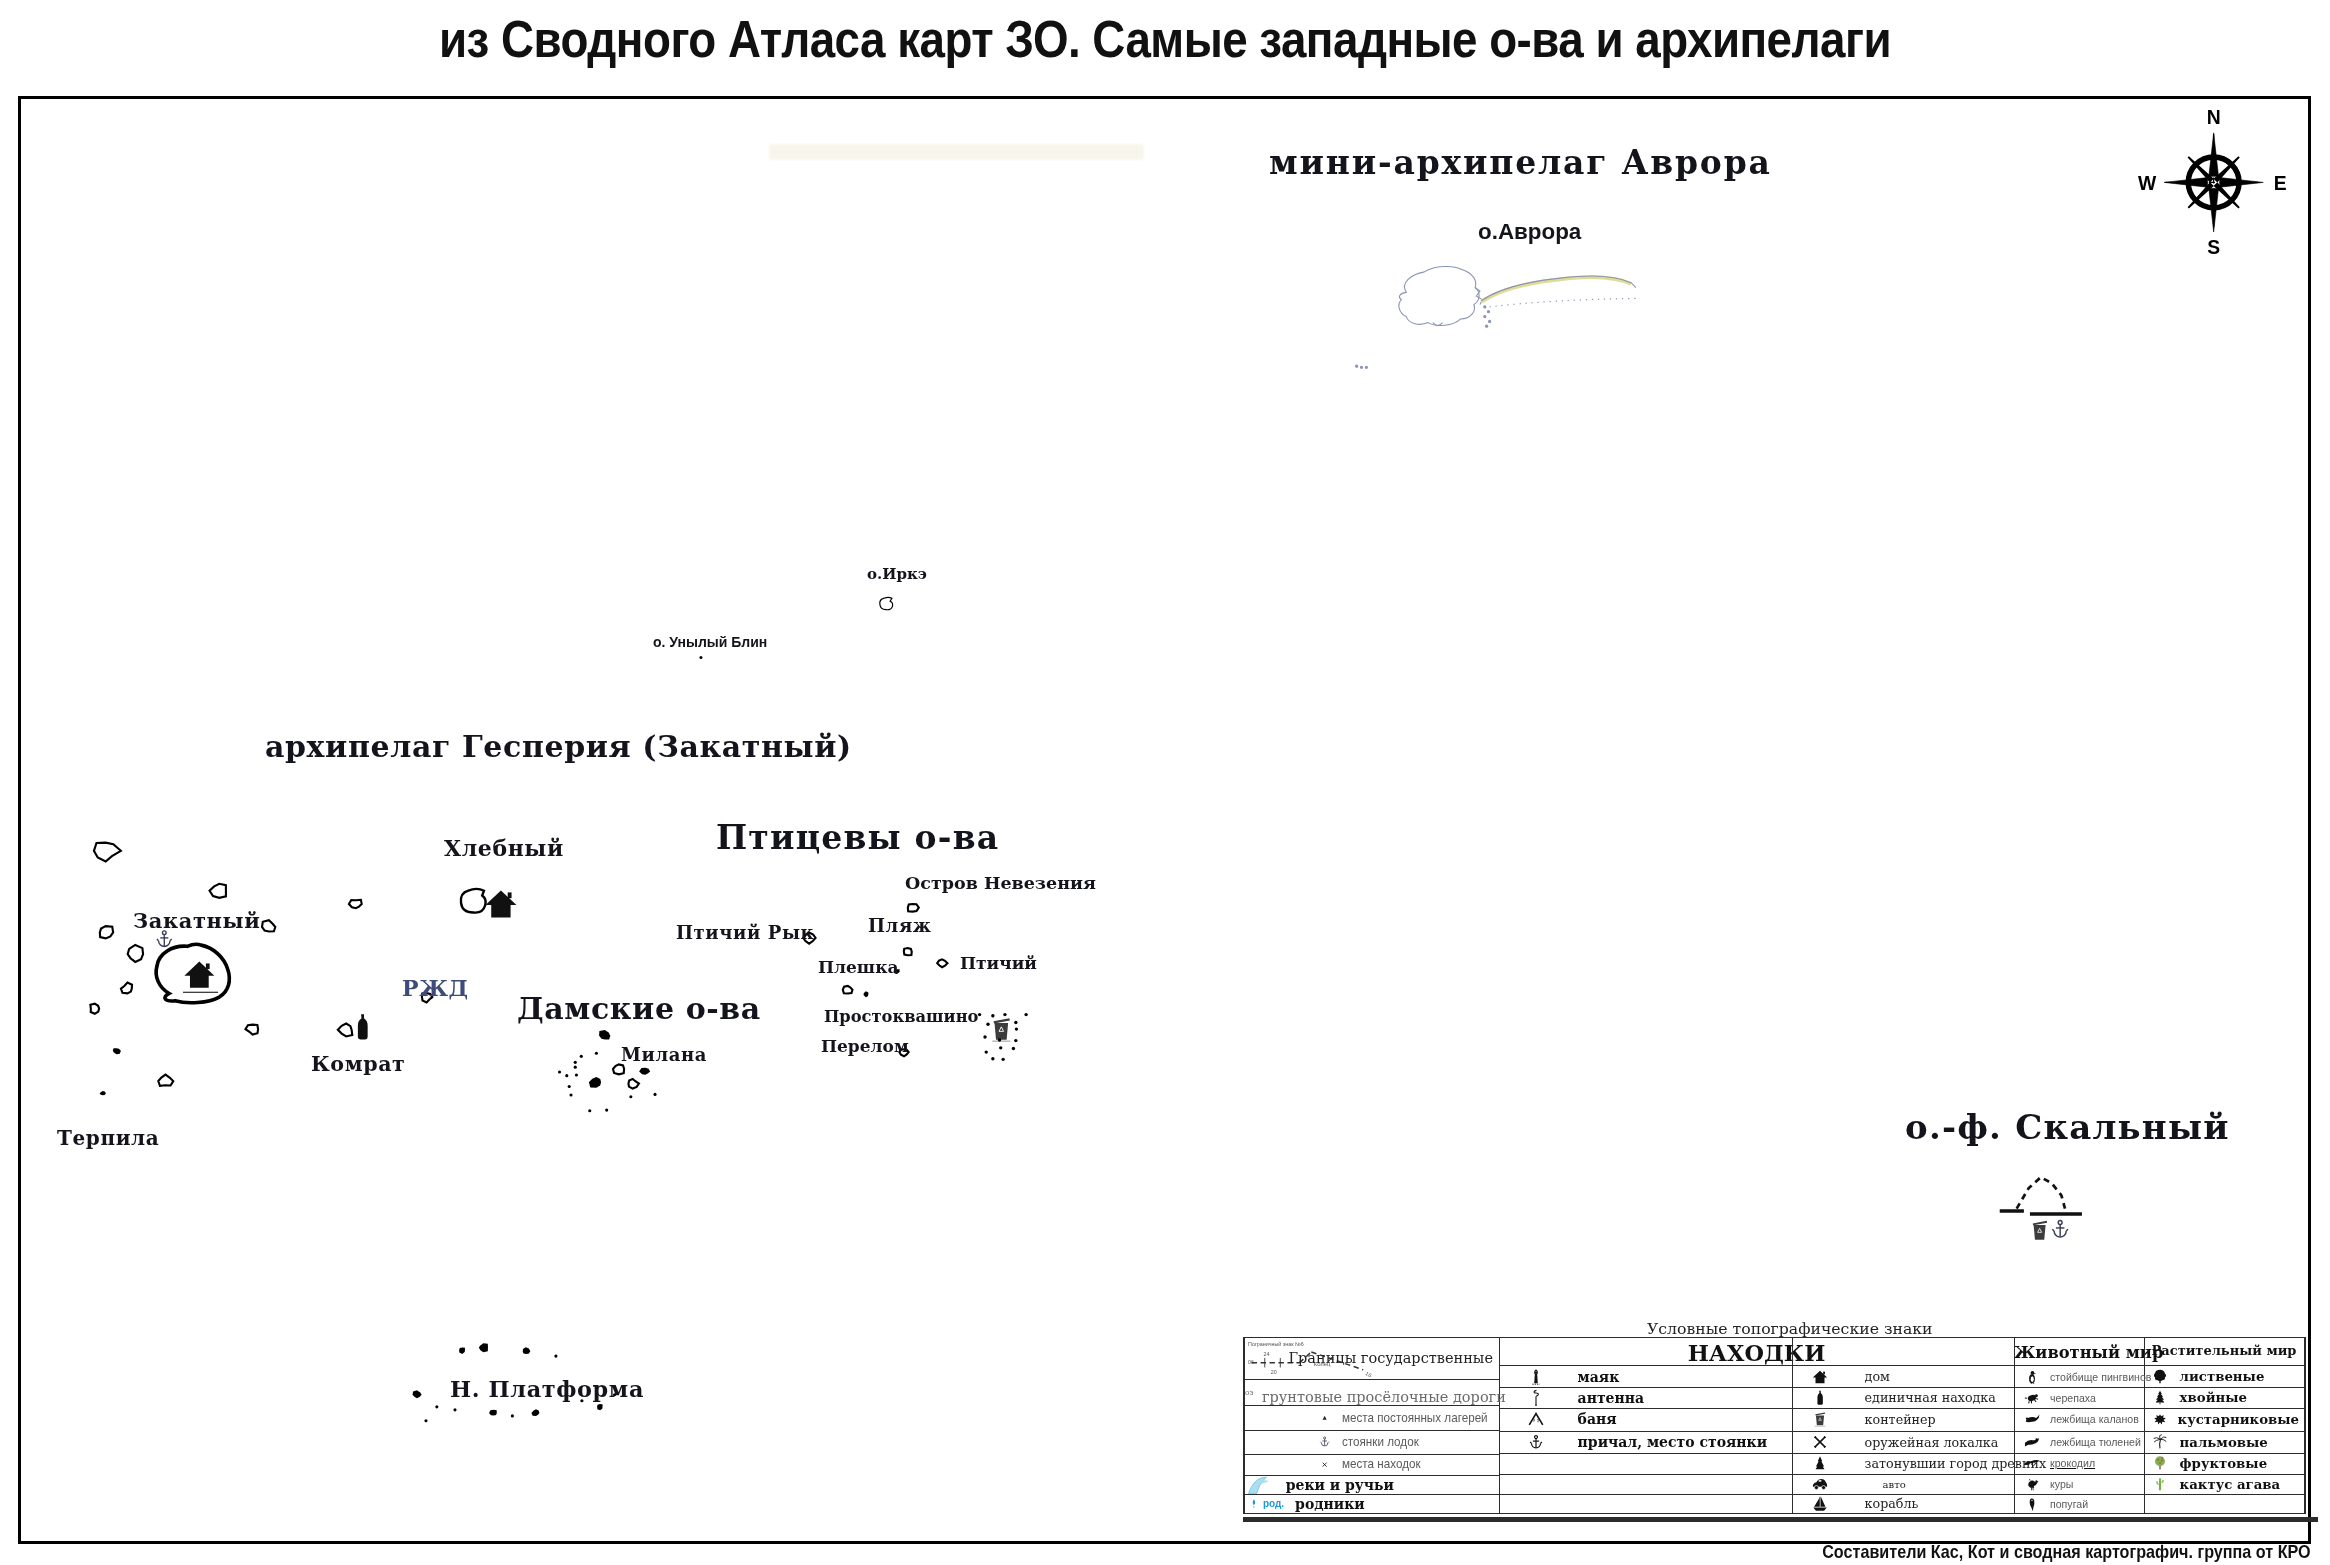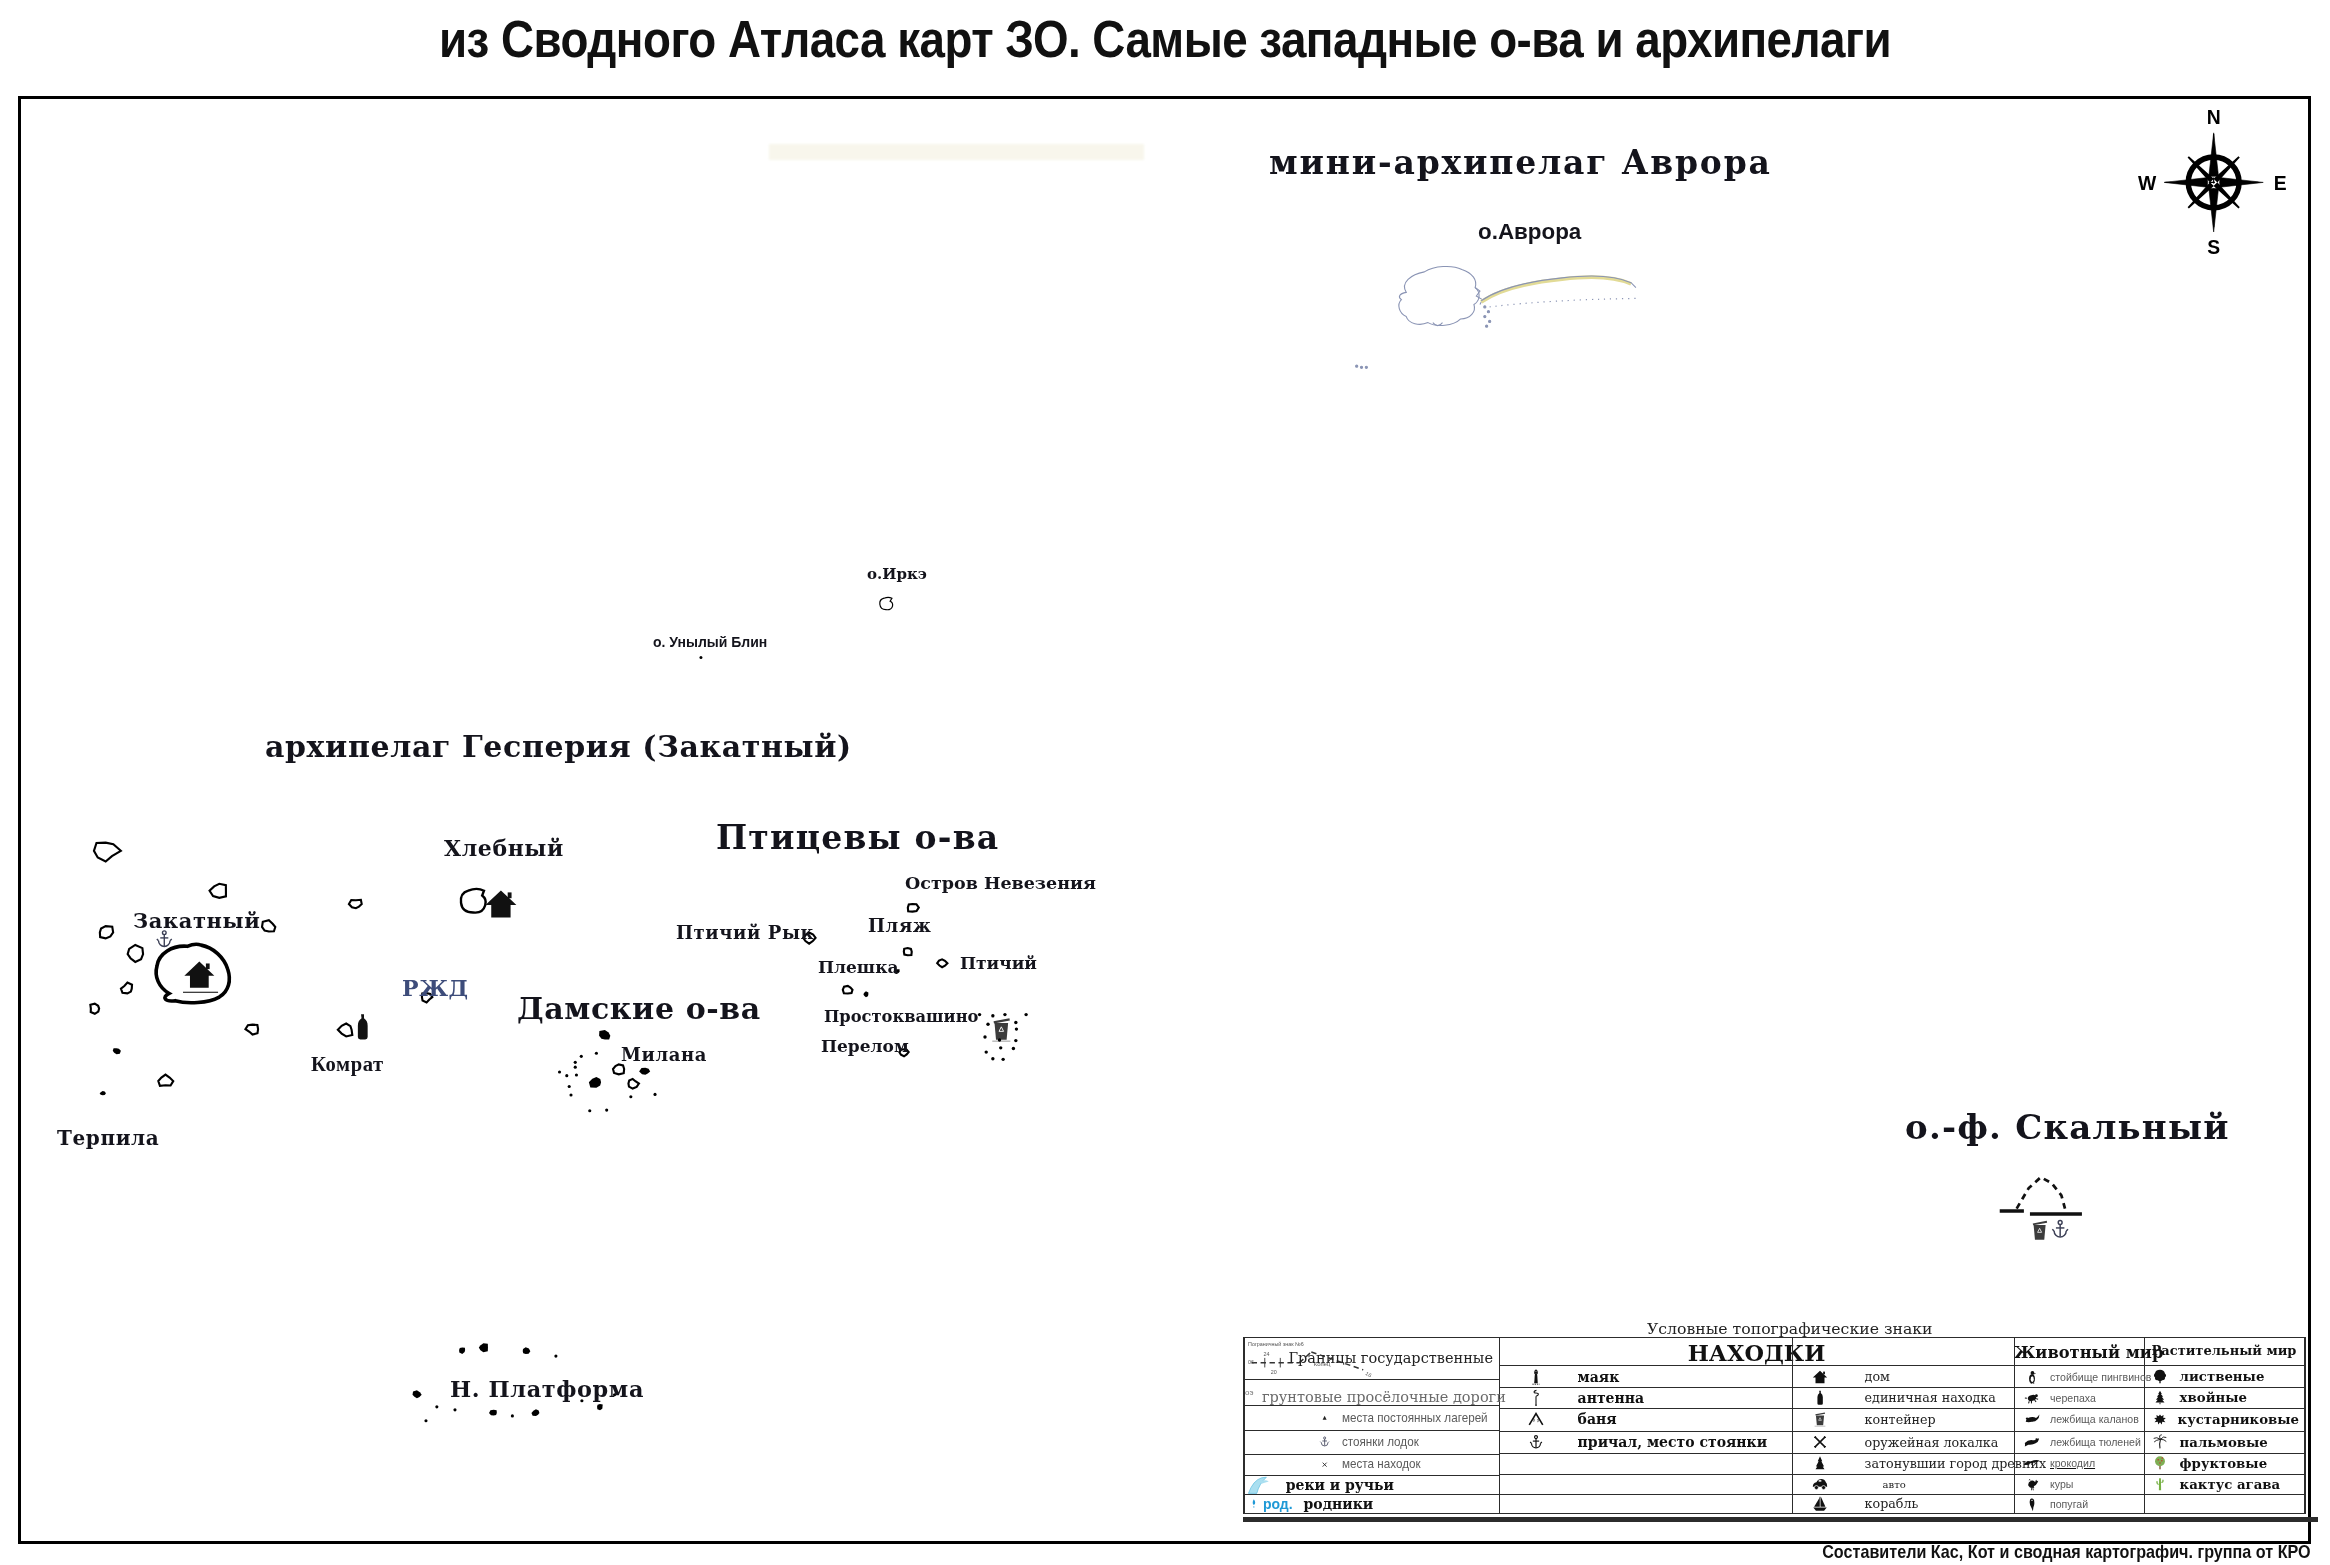"Комрат" div.map-label { font-family: Liberation Serif, serif -> none }
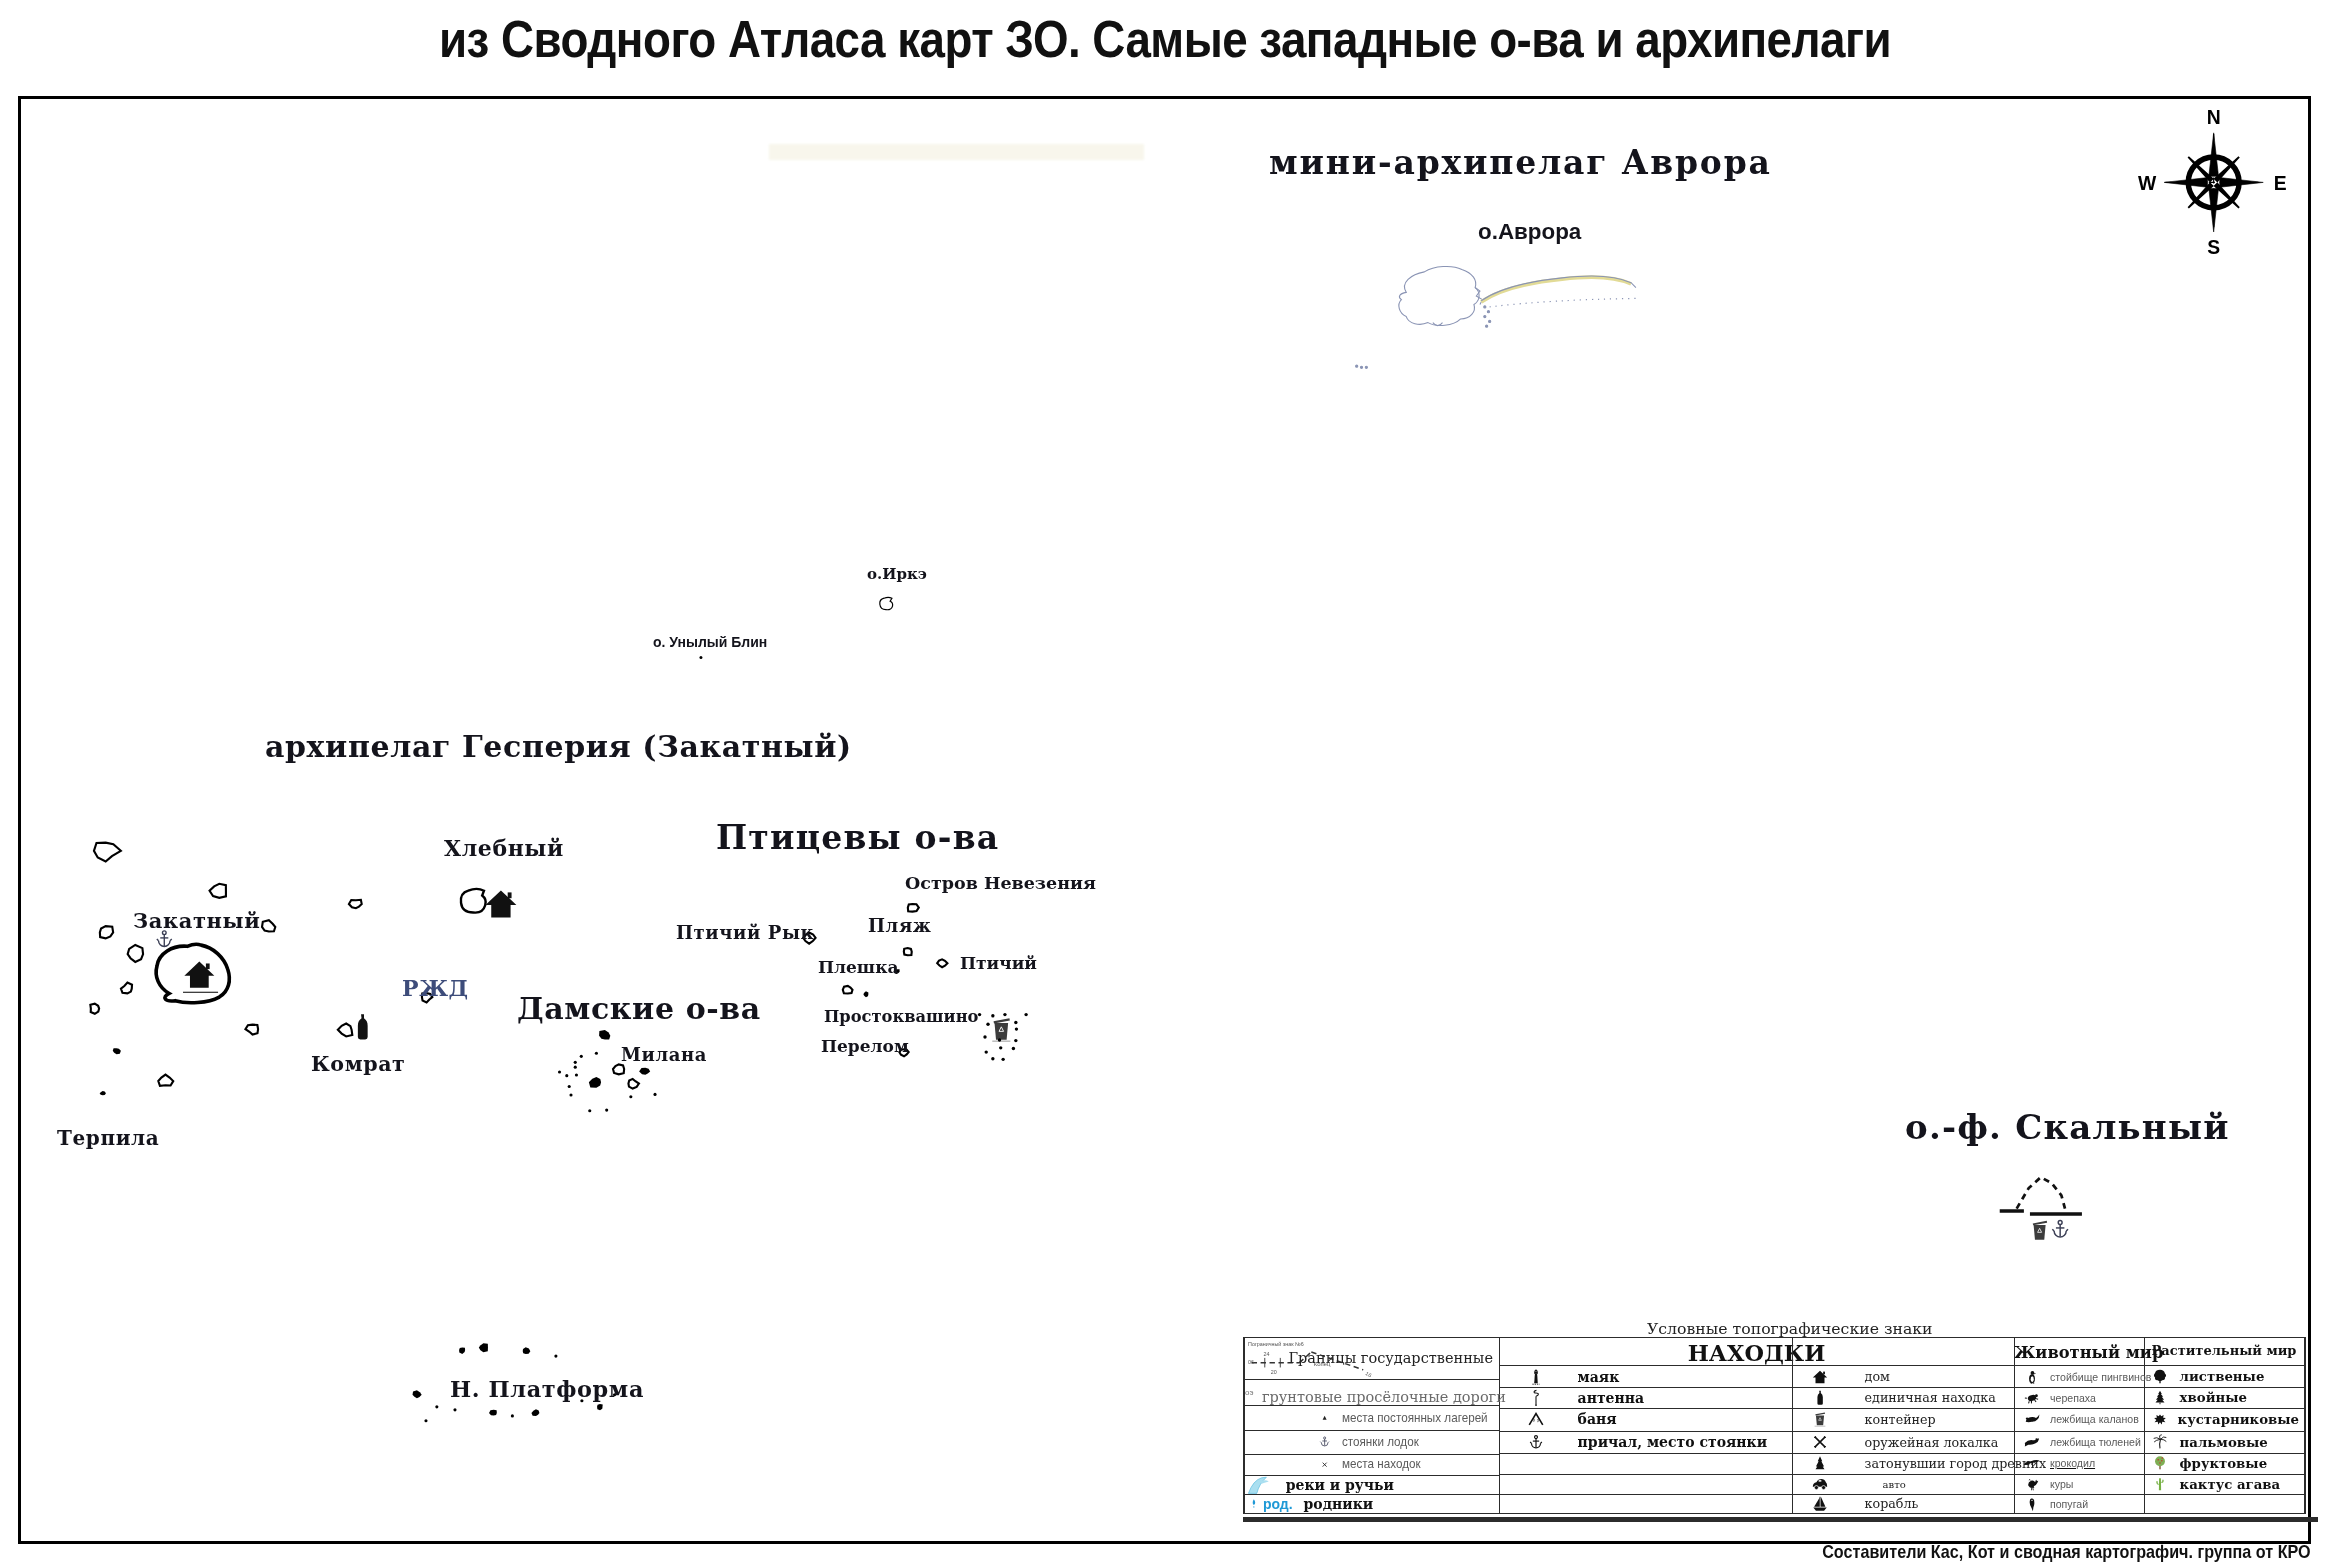"род." span.blue-t { font-size: 14px -> 10px }
